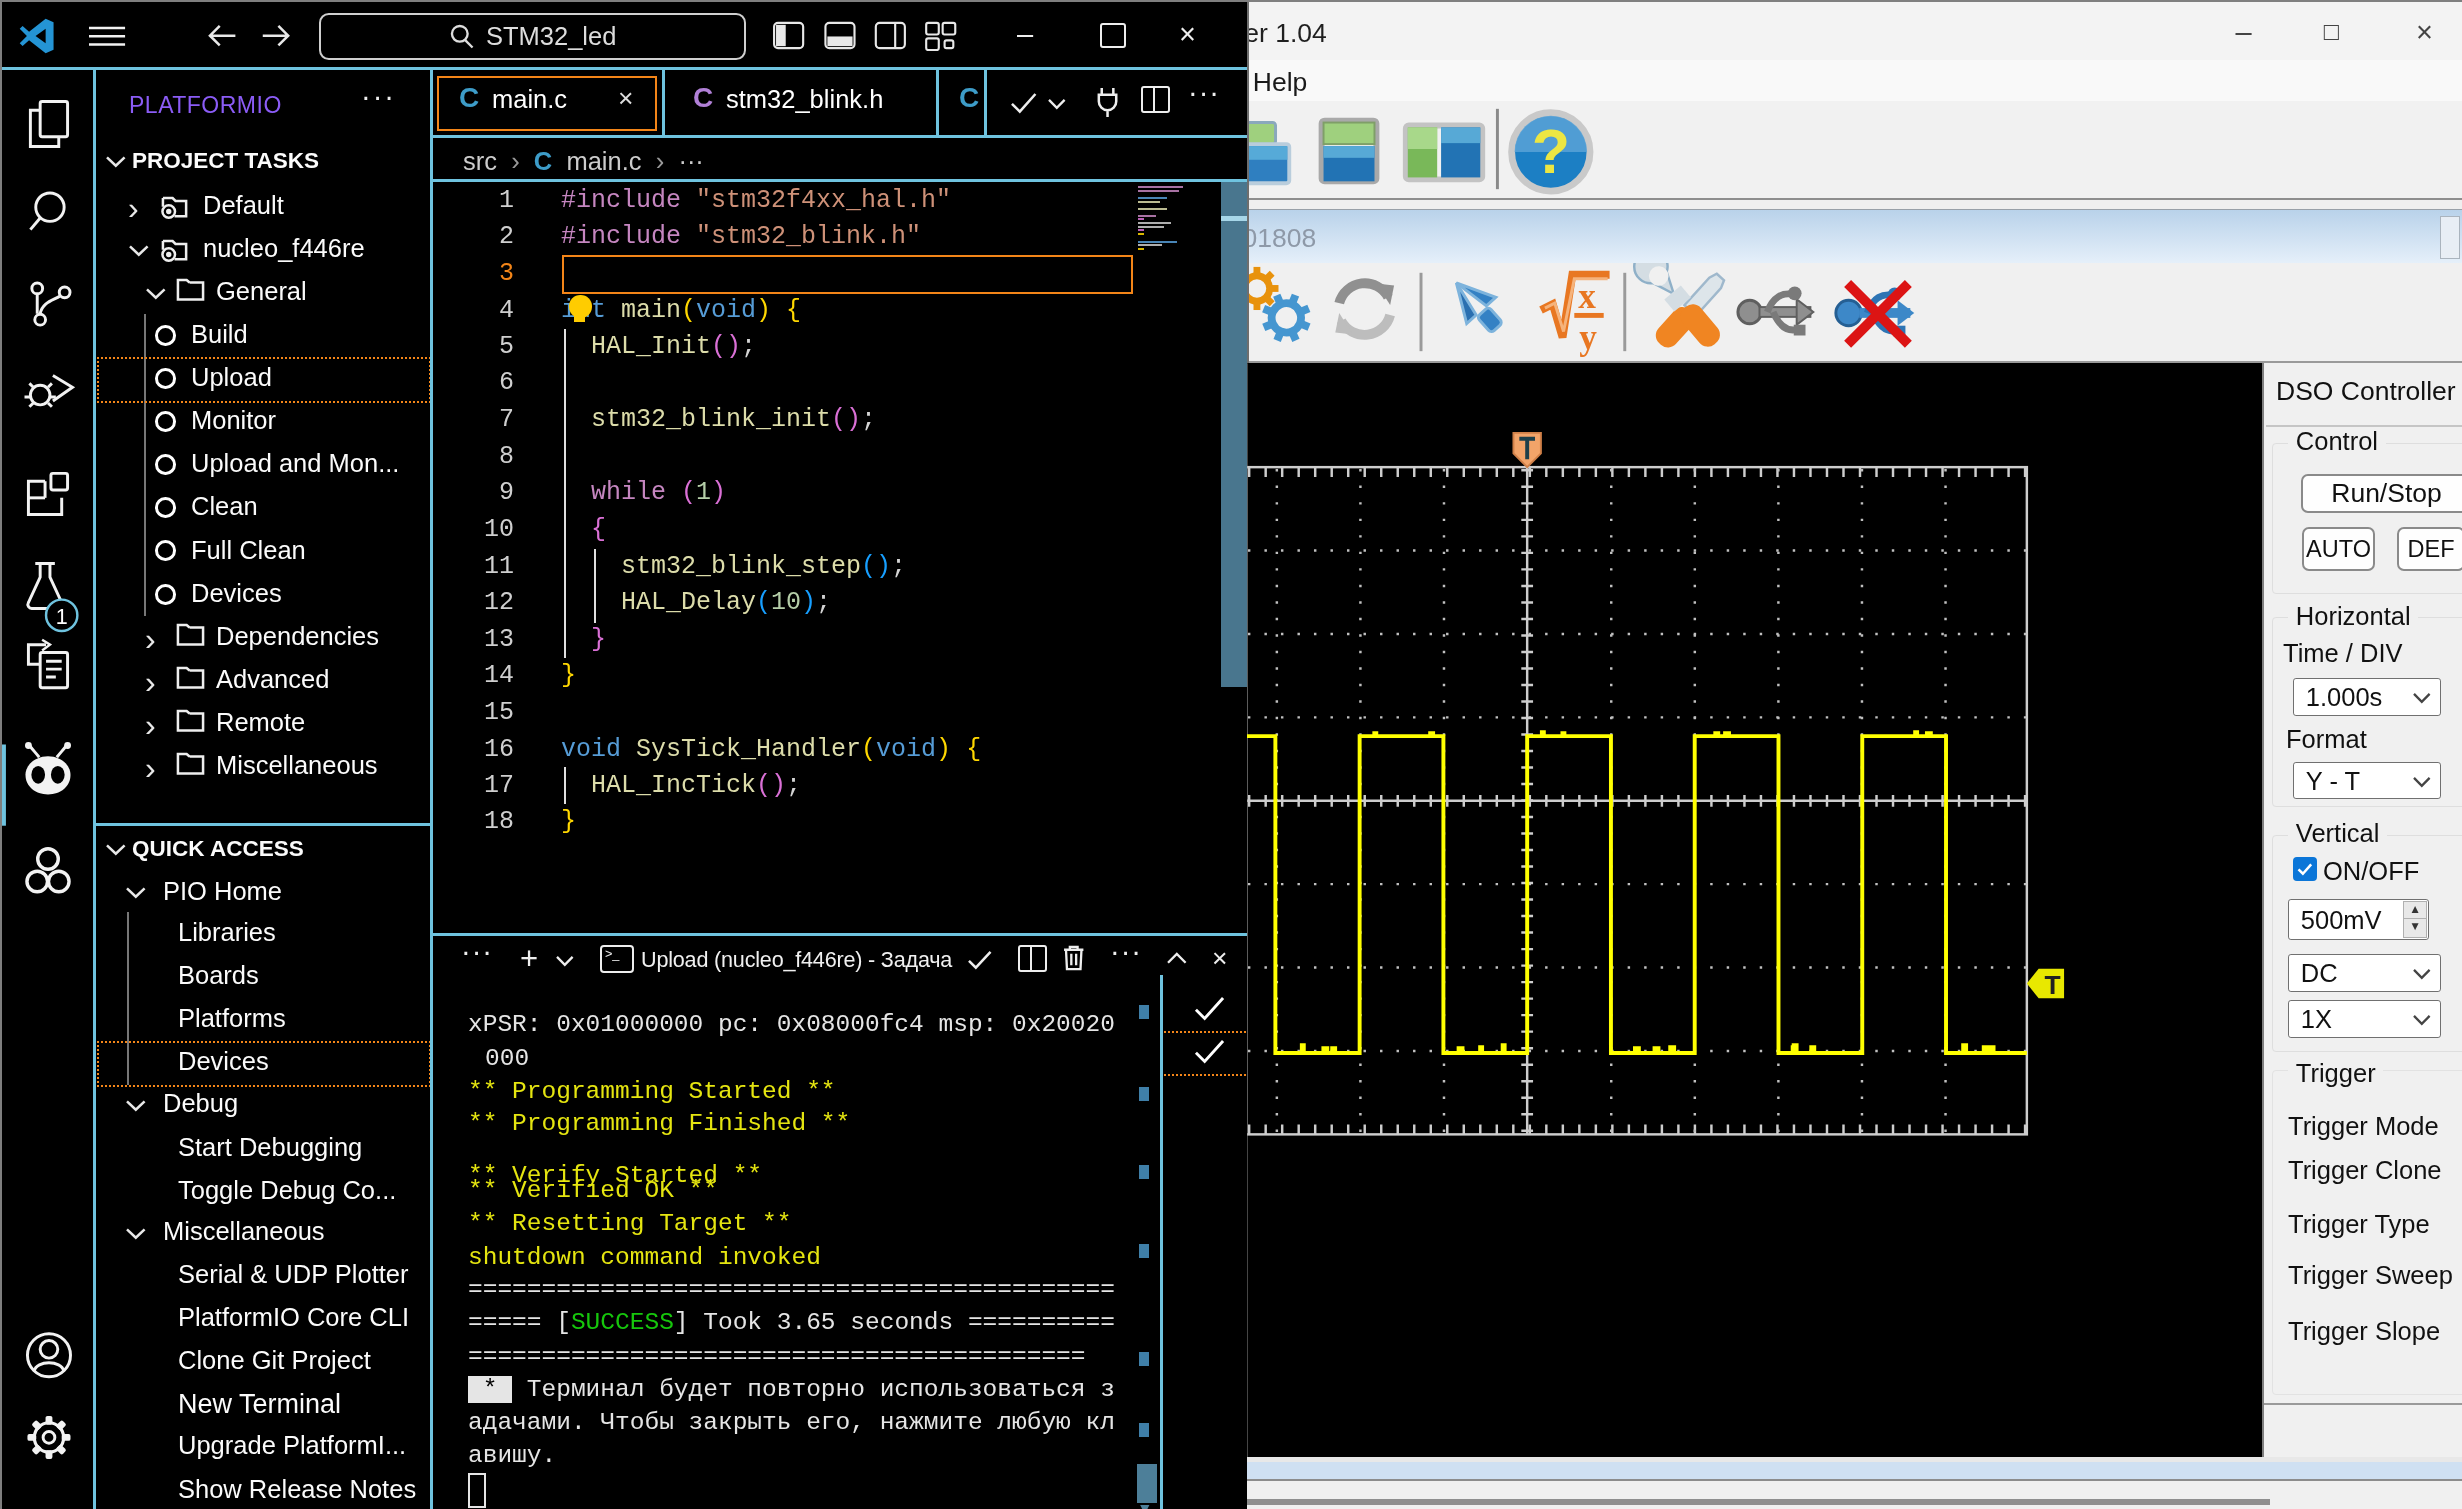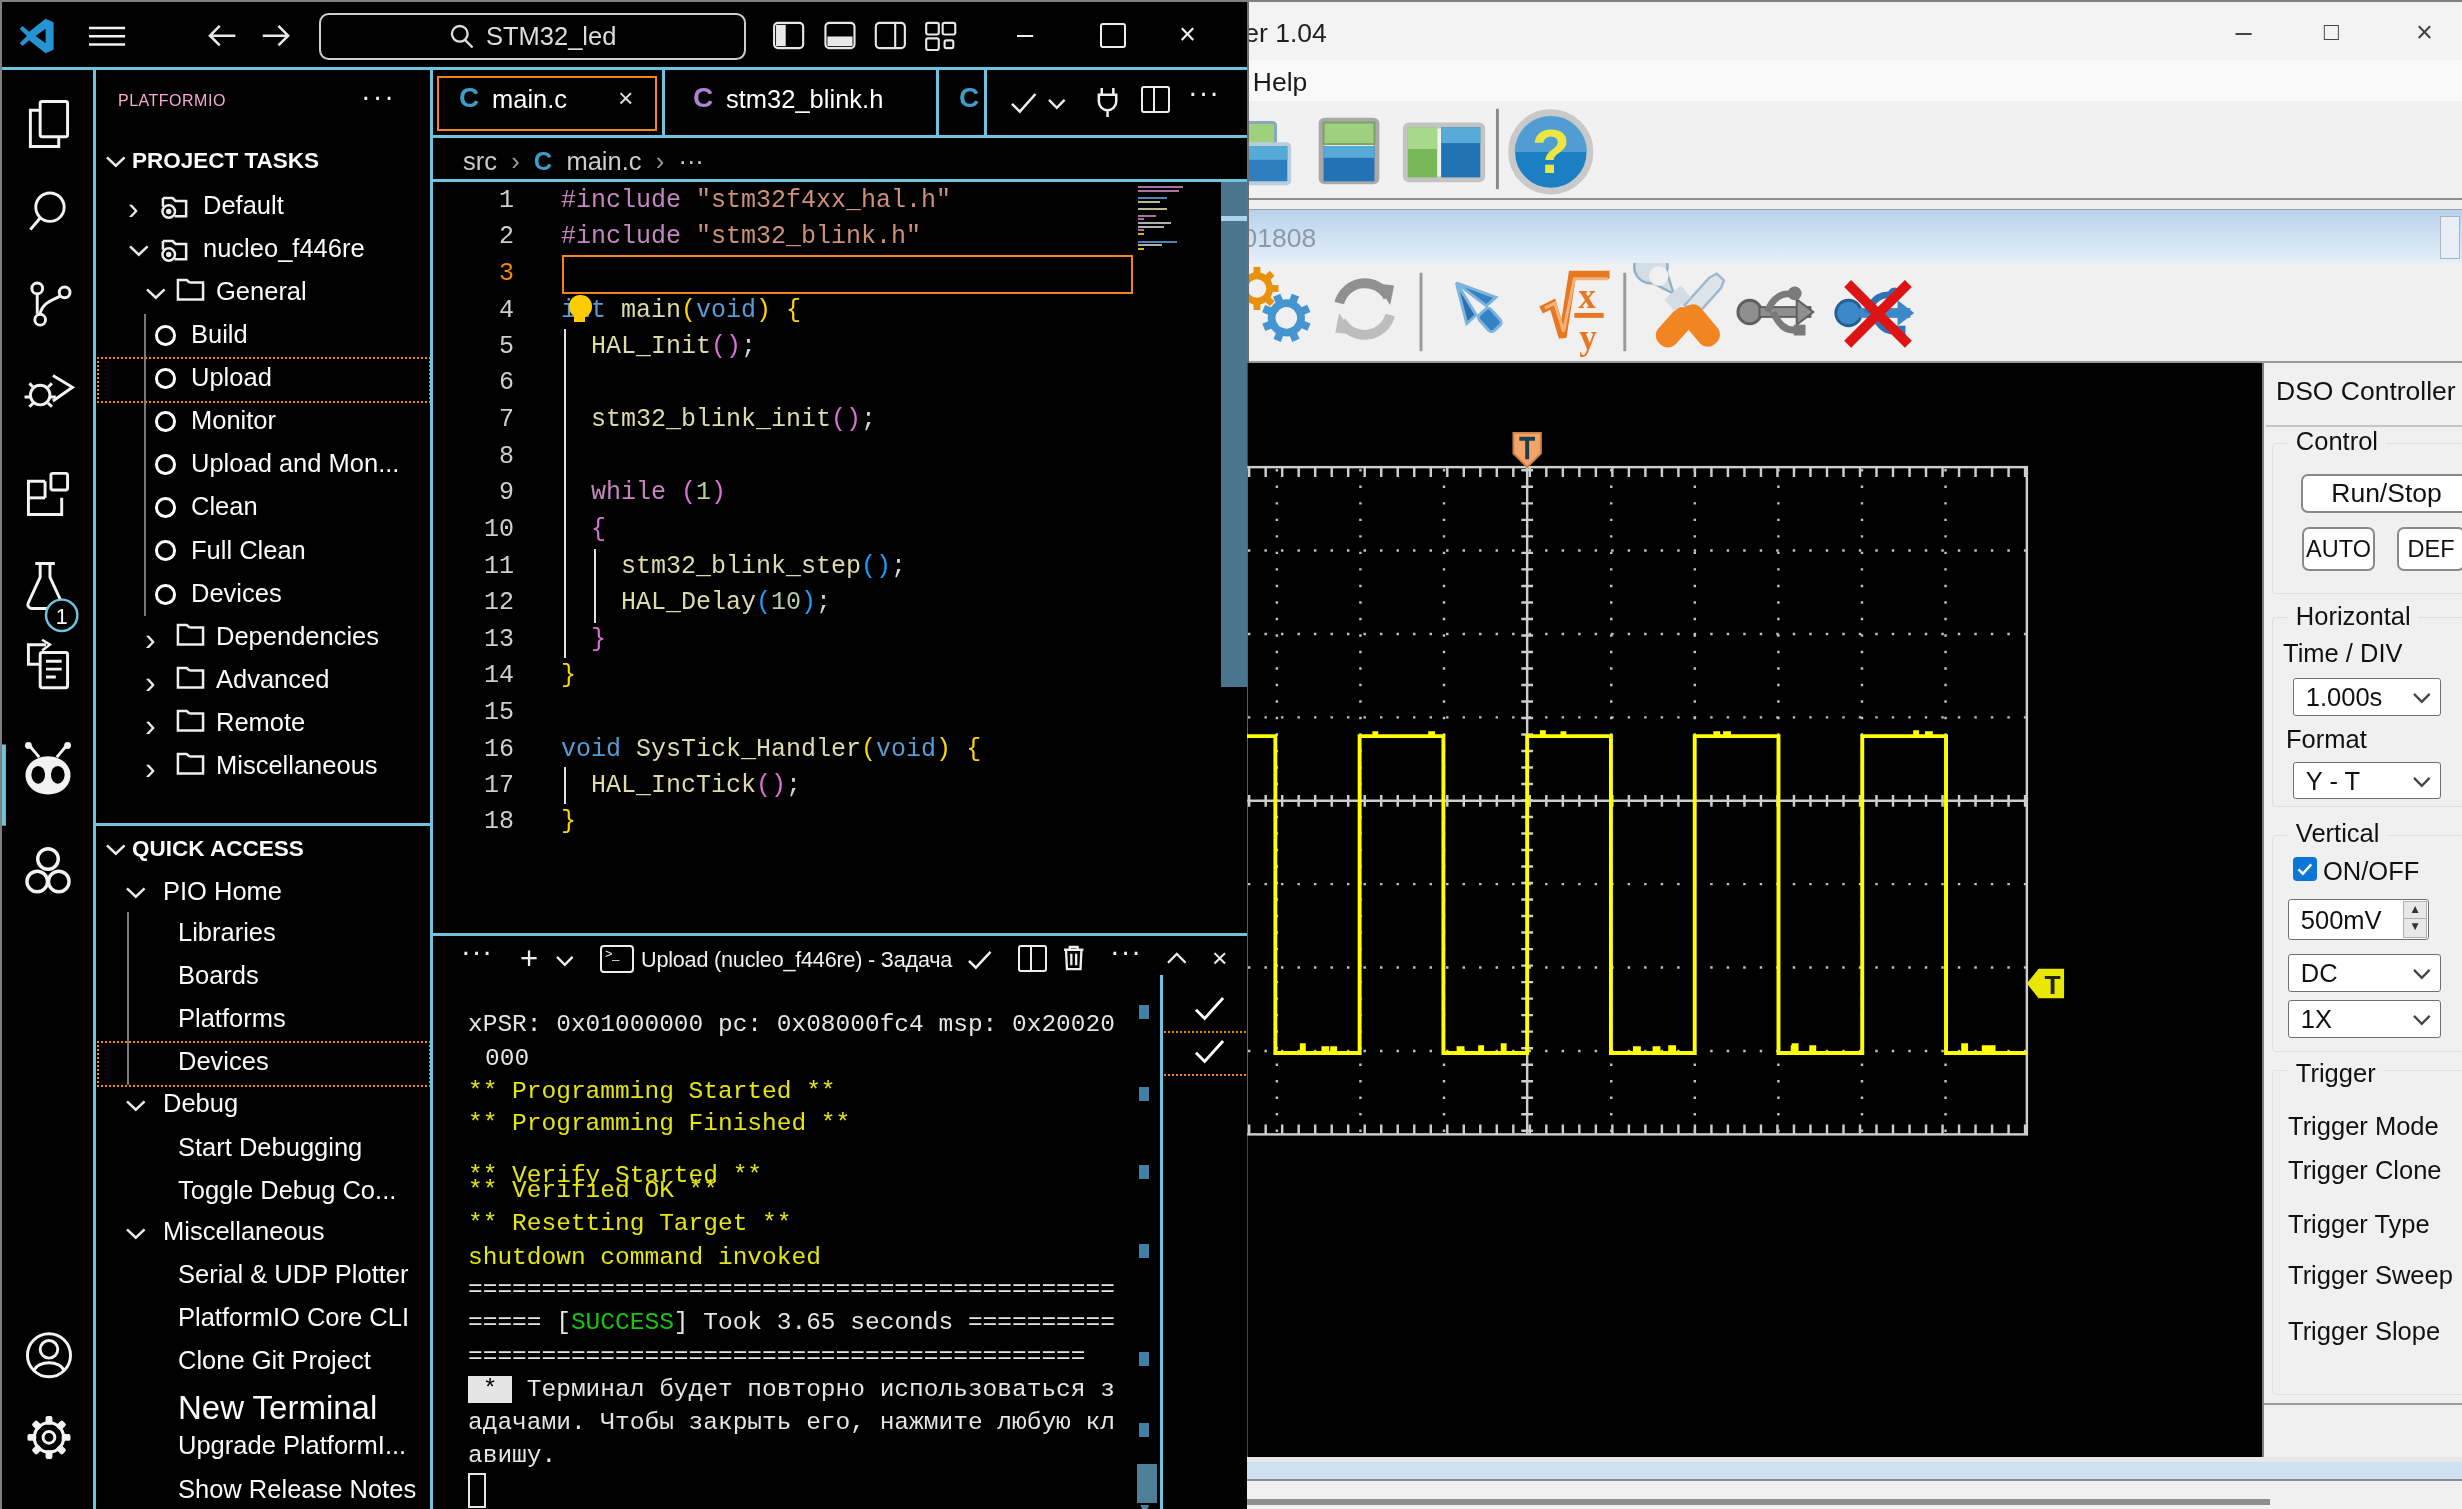"PLATFORMIO" div.abs { color: #f9a8d4 -> #8b5cf6; font-size: 16px -> 23px; left: 116px -> 127px }
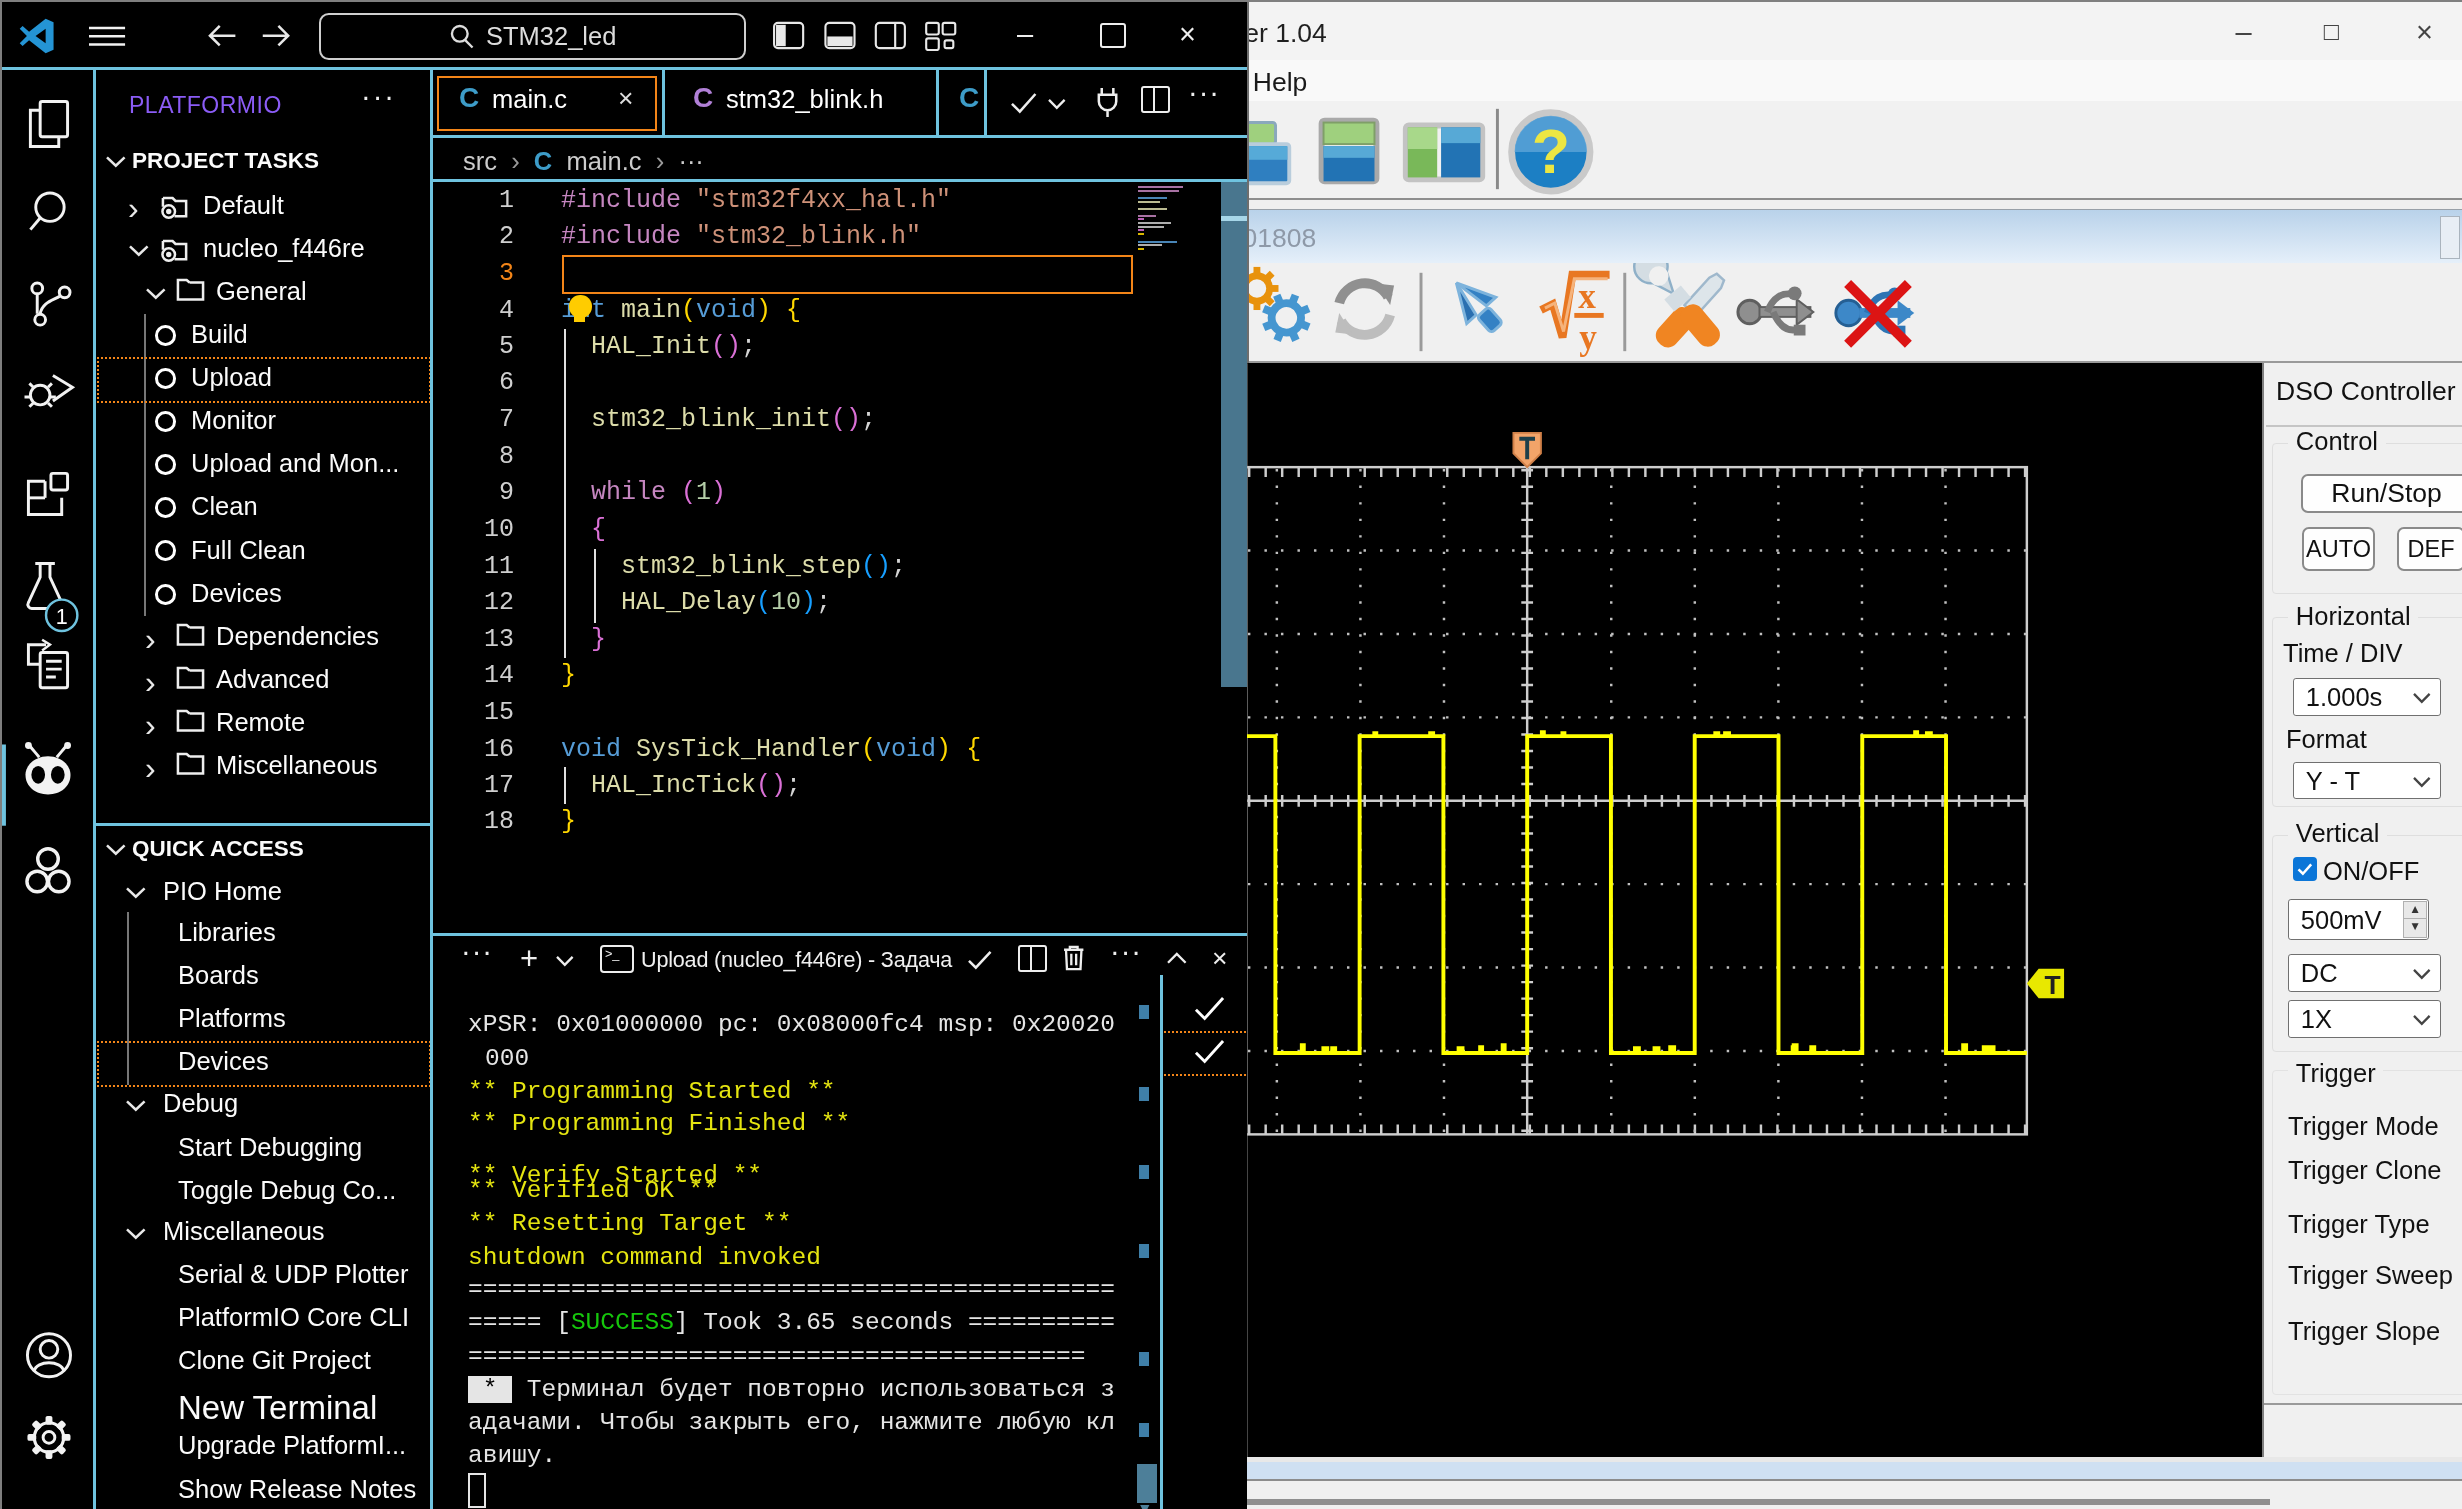"New Terminal" div.abs { font-size: 33px -> 27px }
